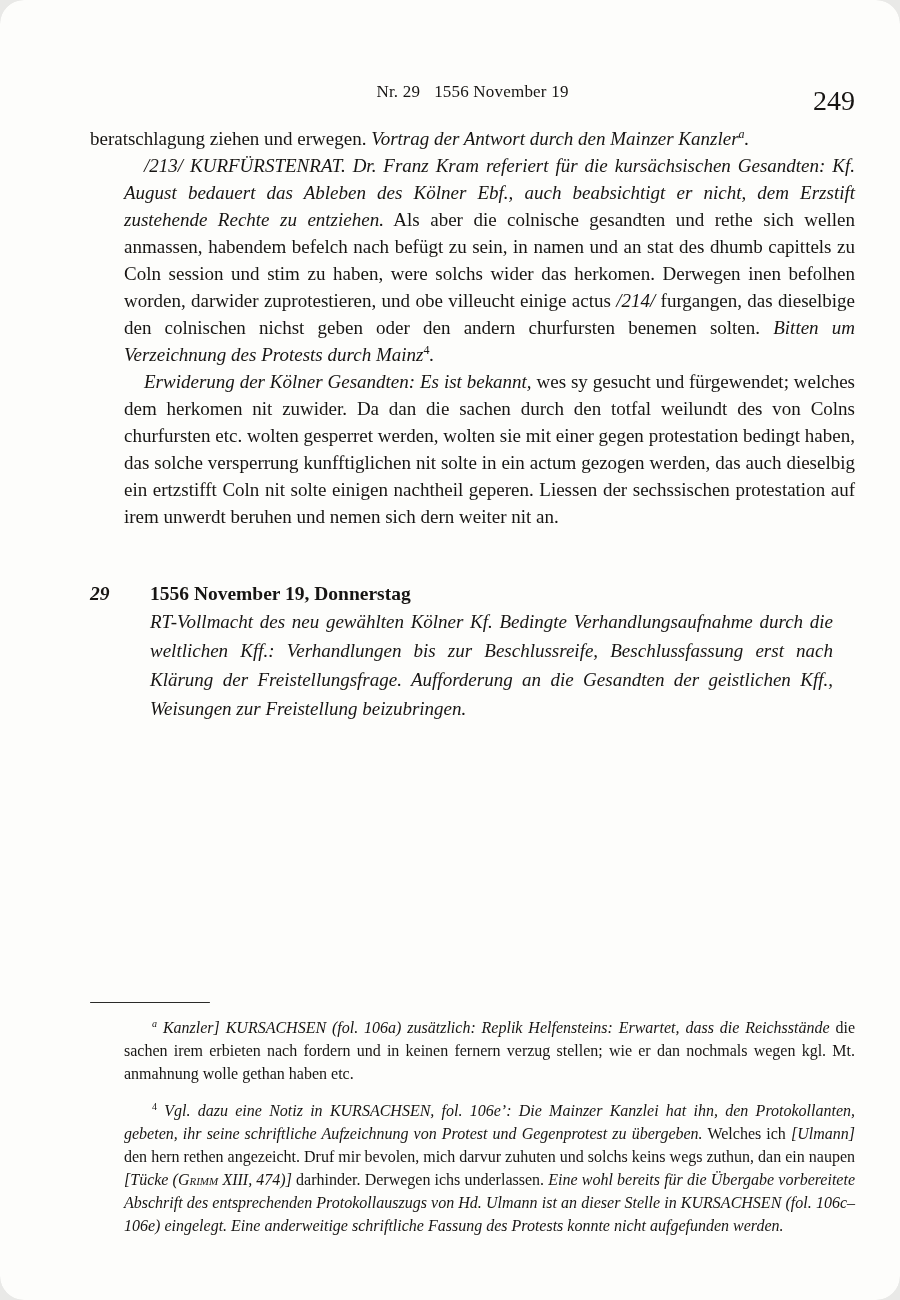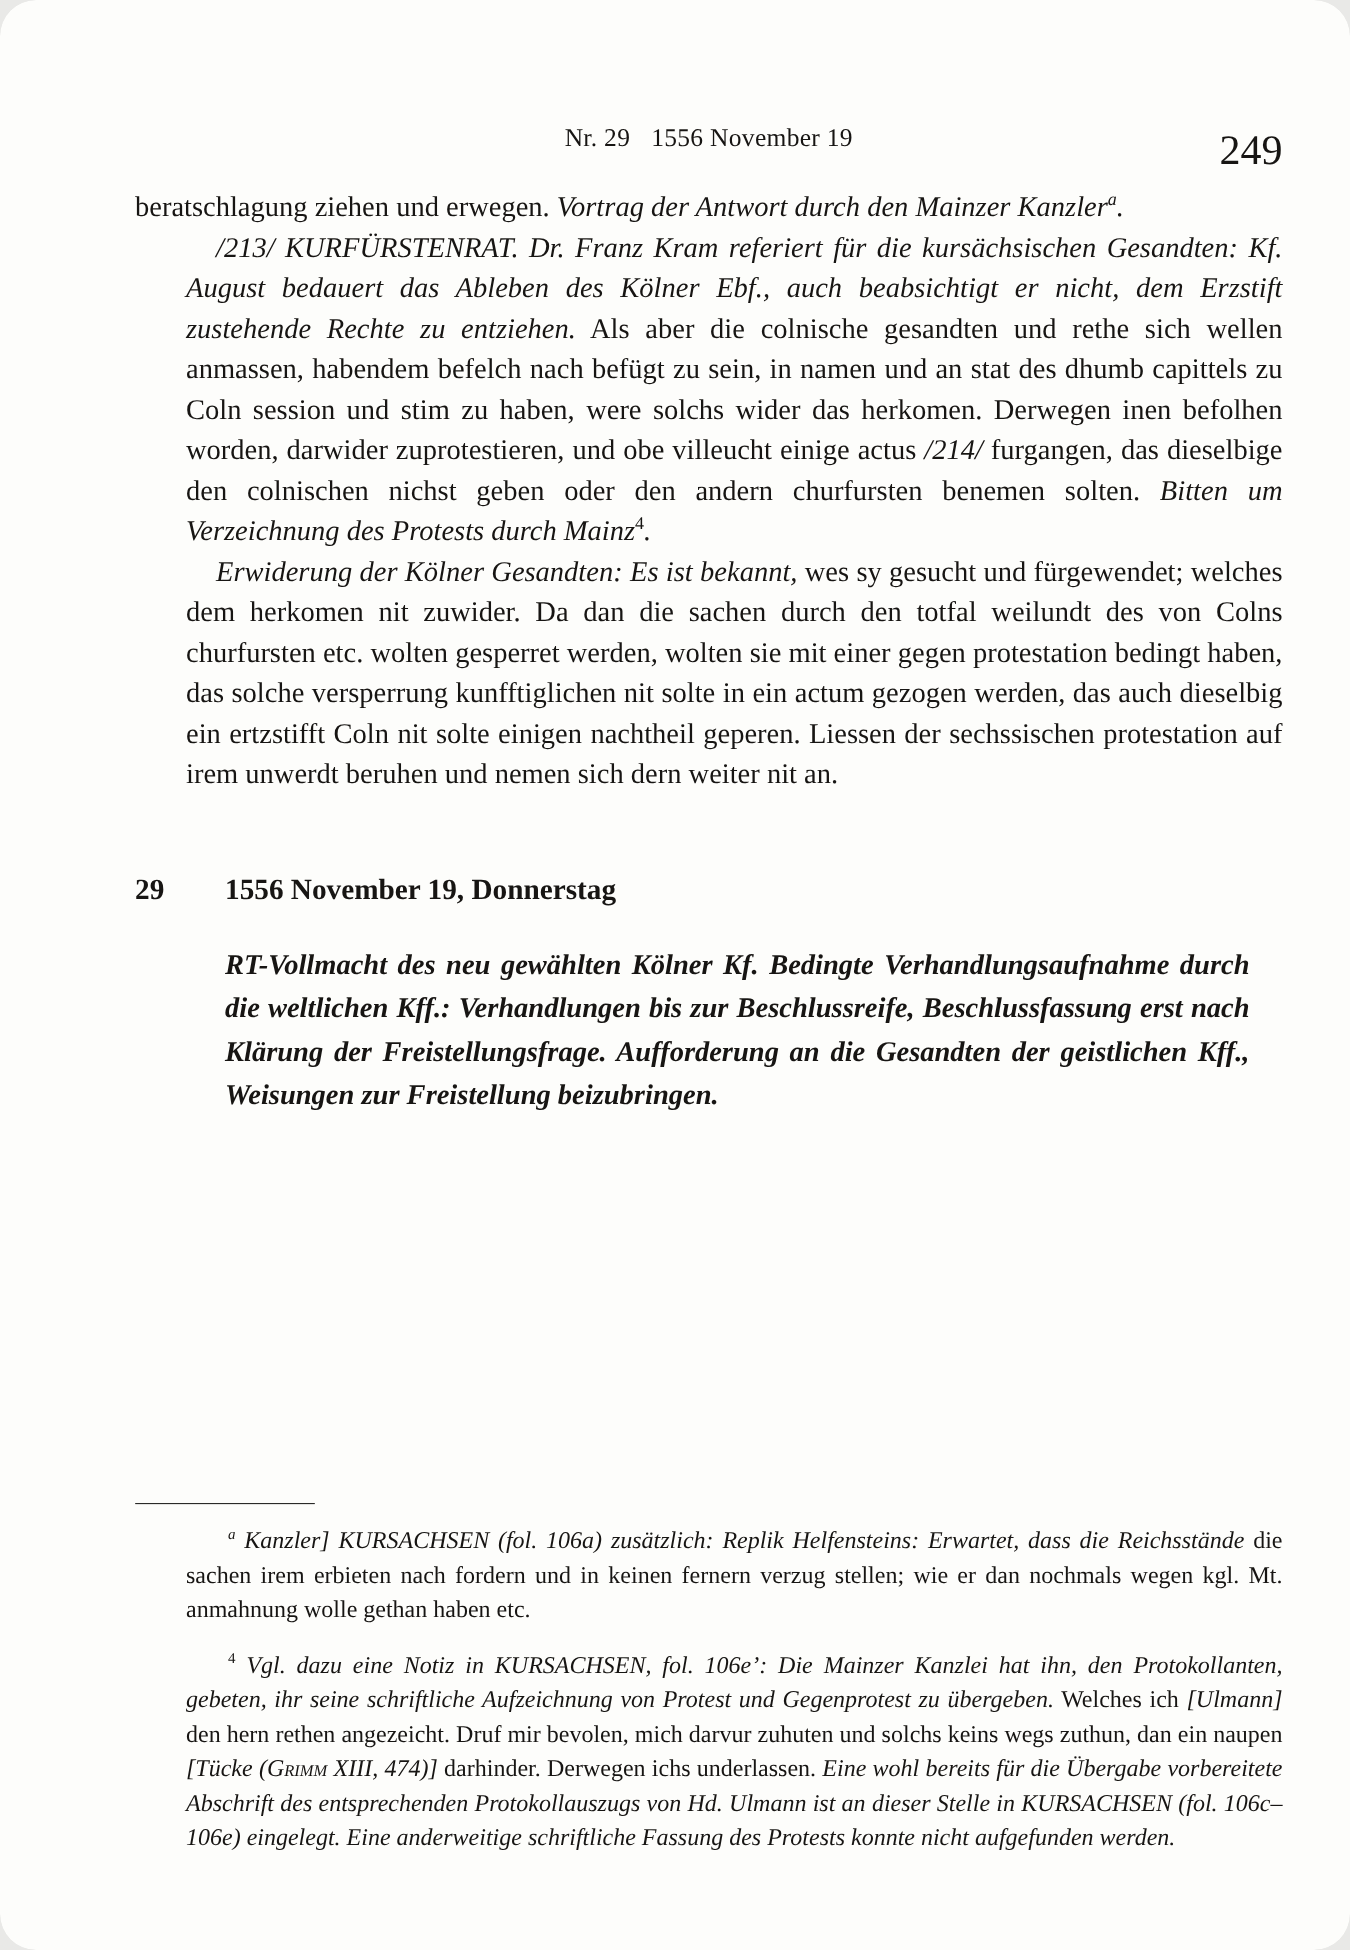"29" .section-number { font-style: none -> italic }
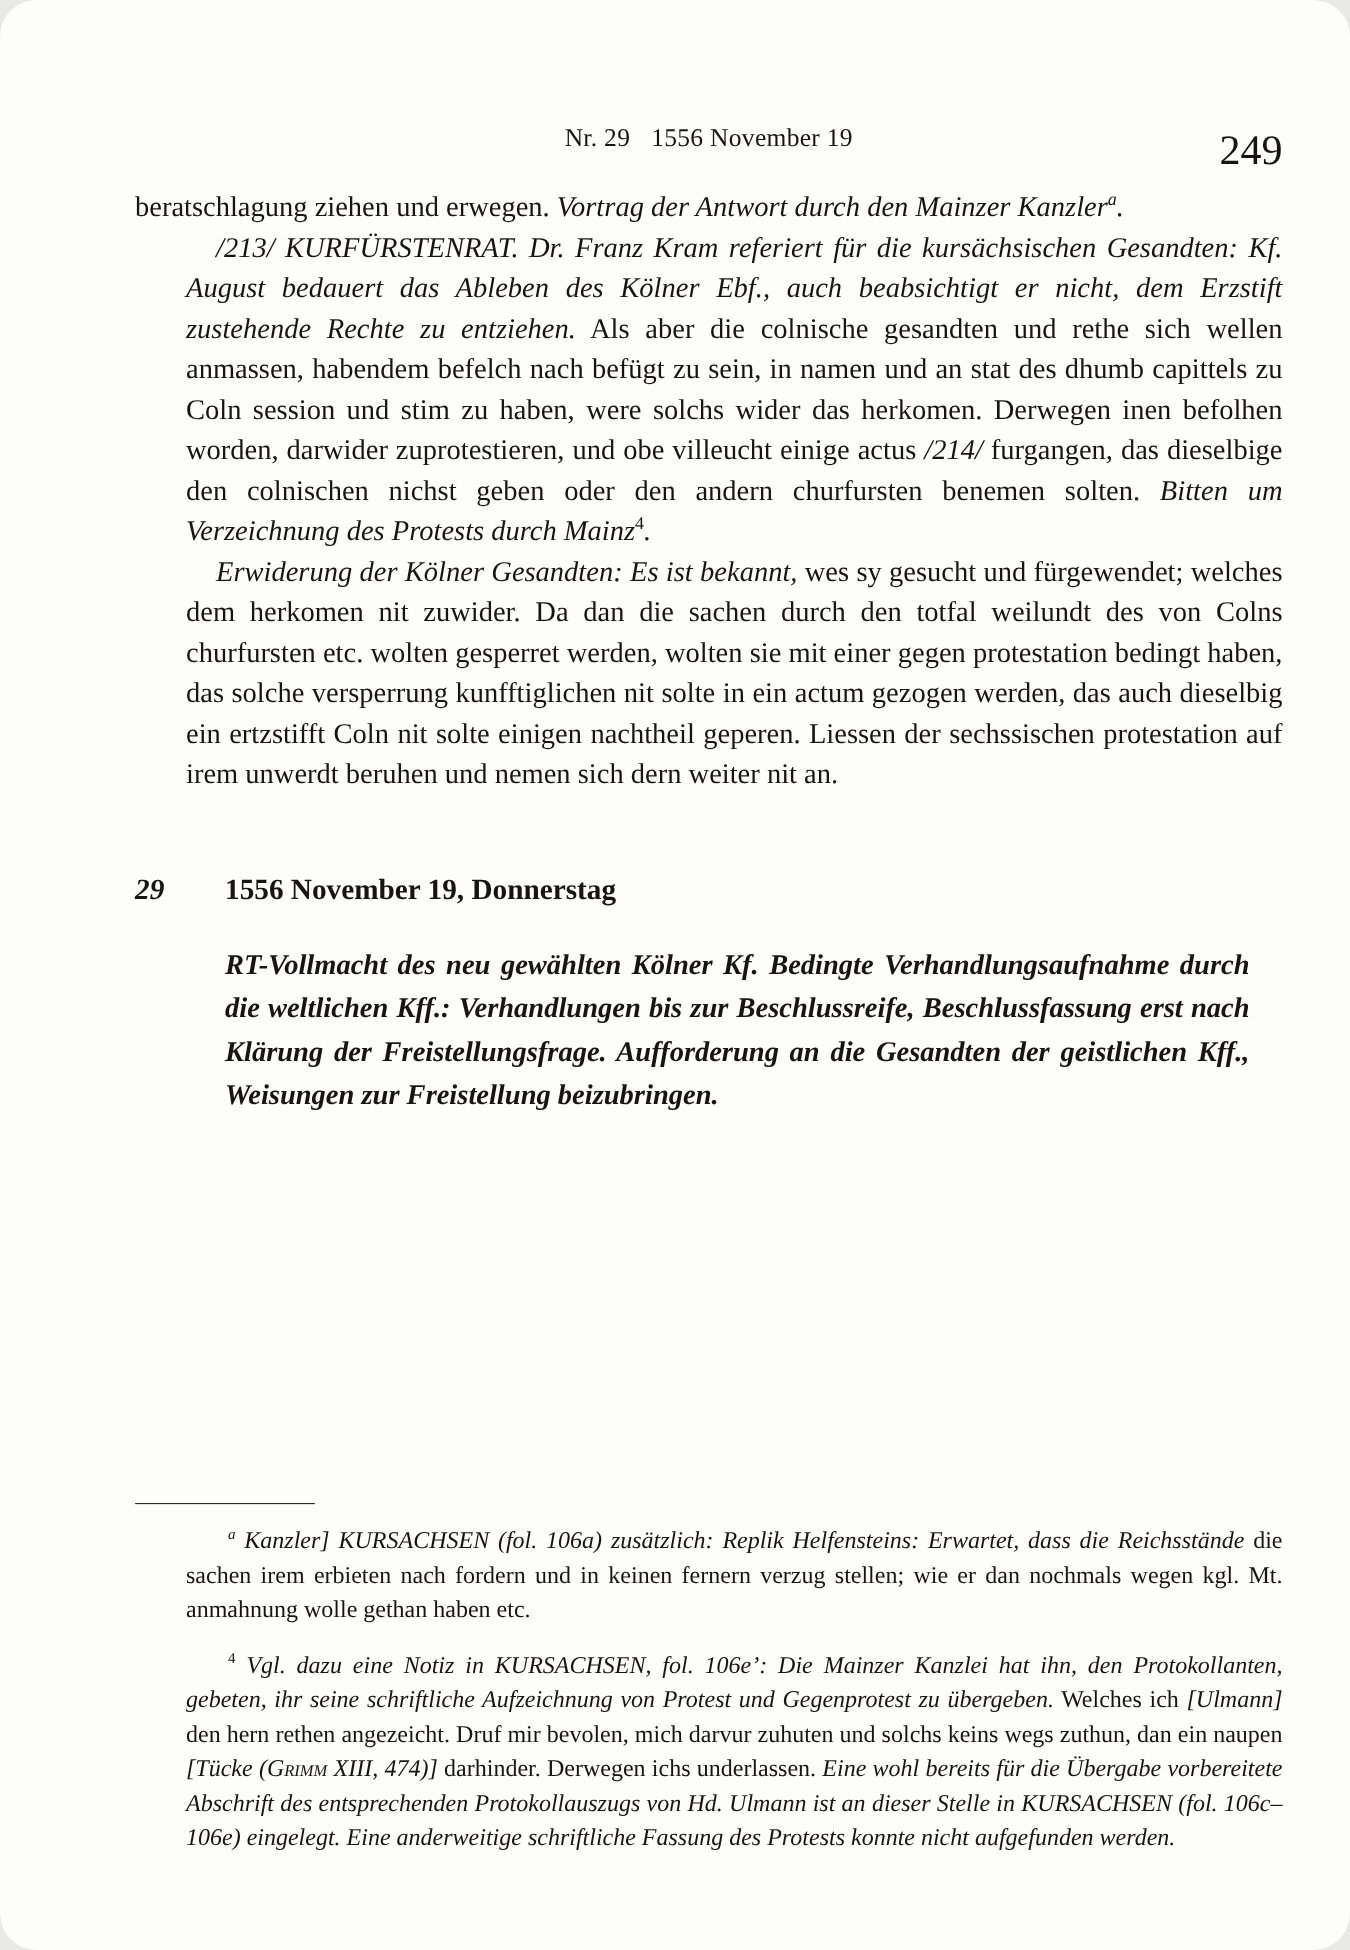"RT-Vollmacht des neu gewählten Kölner" .abstract { font-weight: bold -> none; margin-top: 22px -> none }
